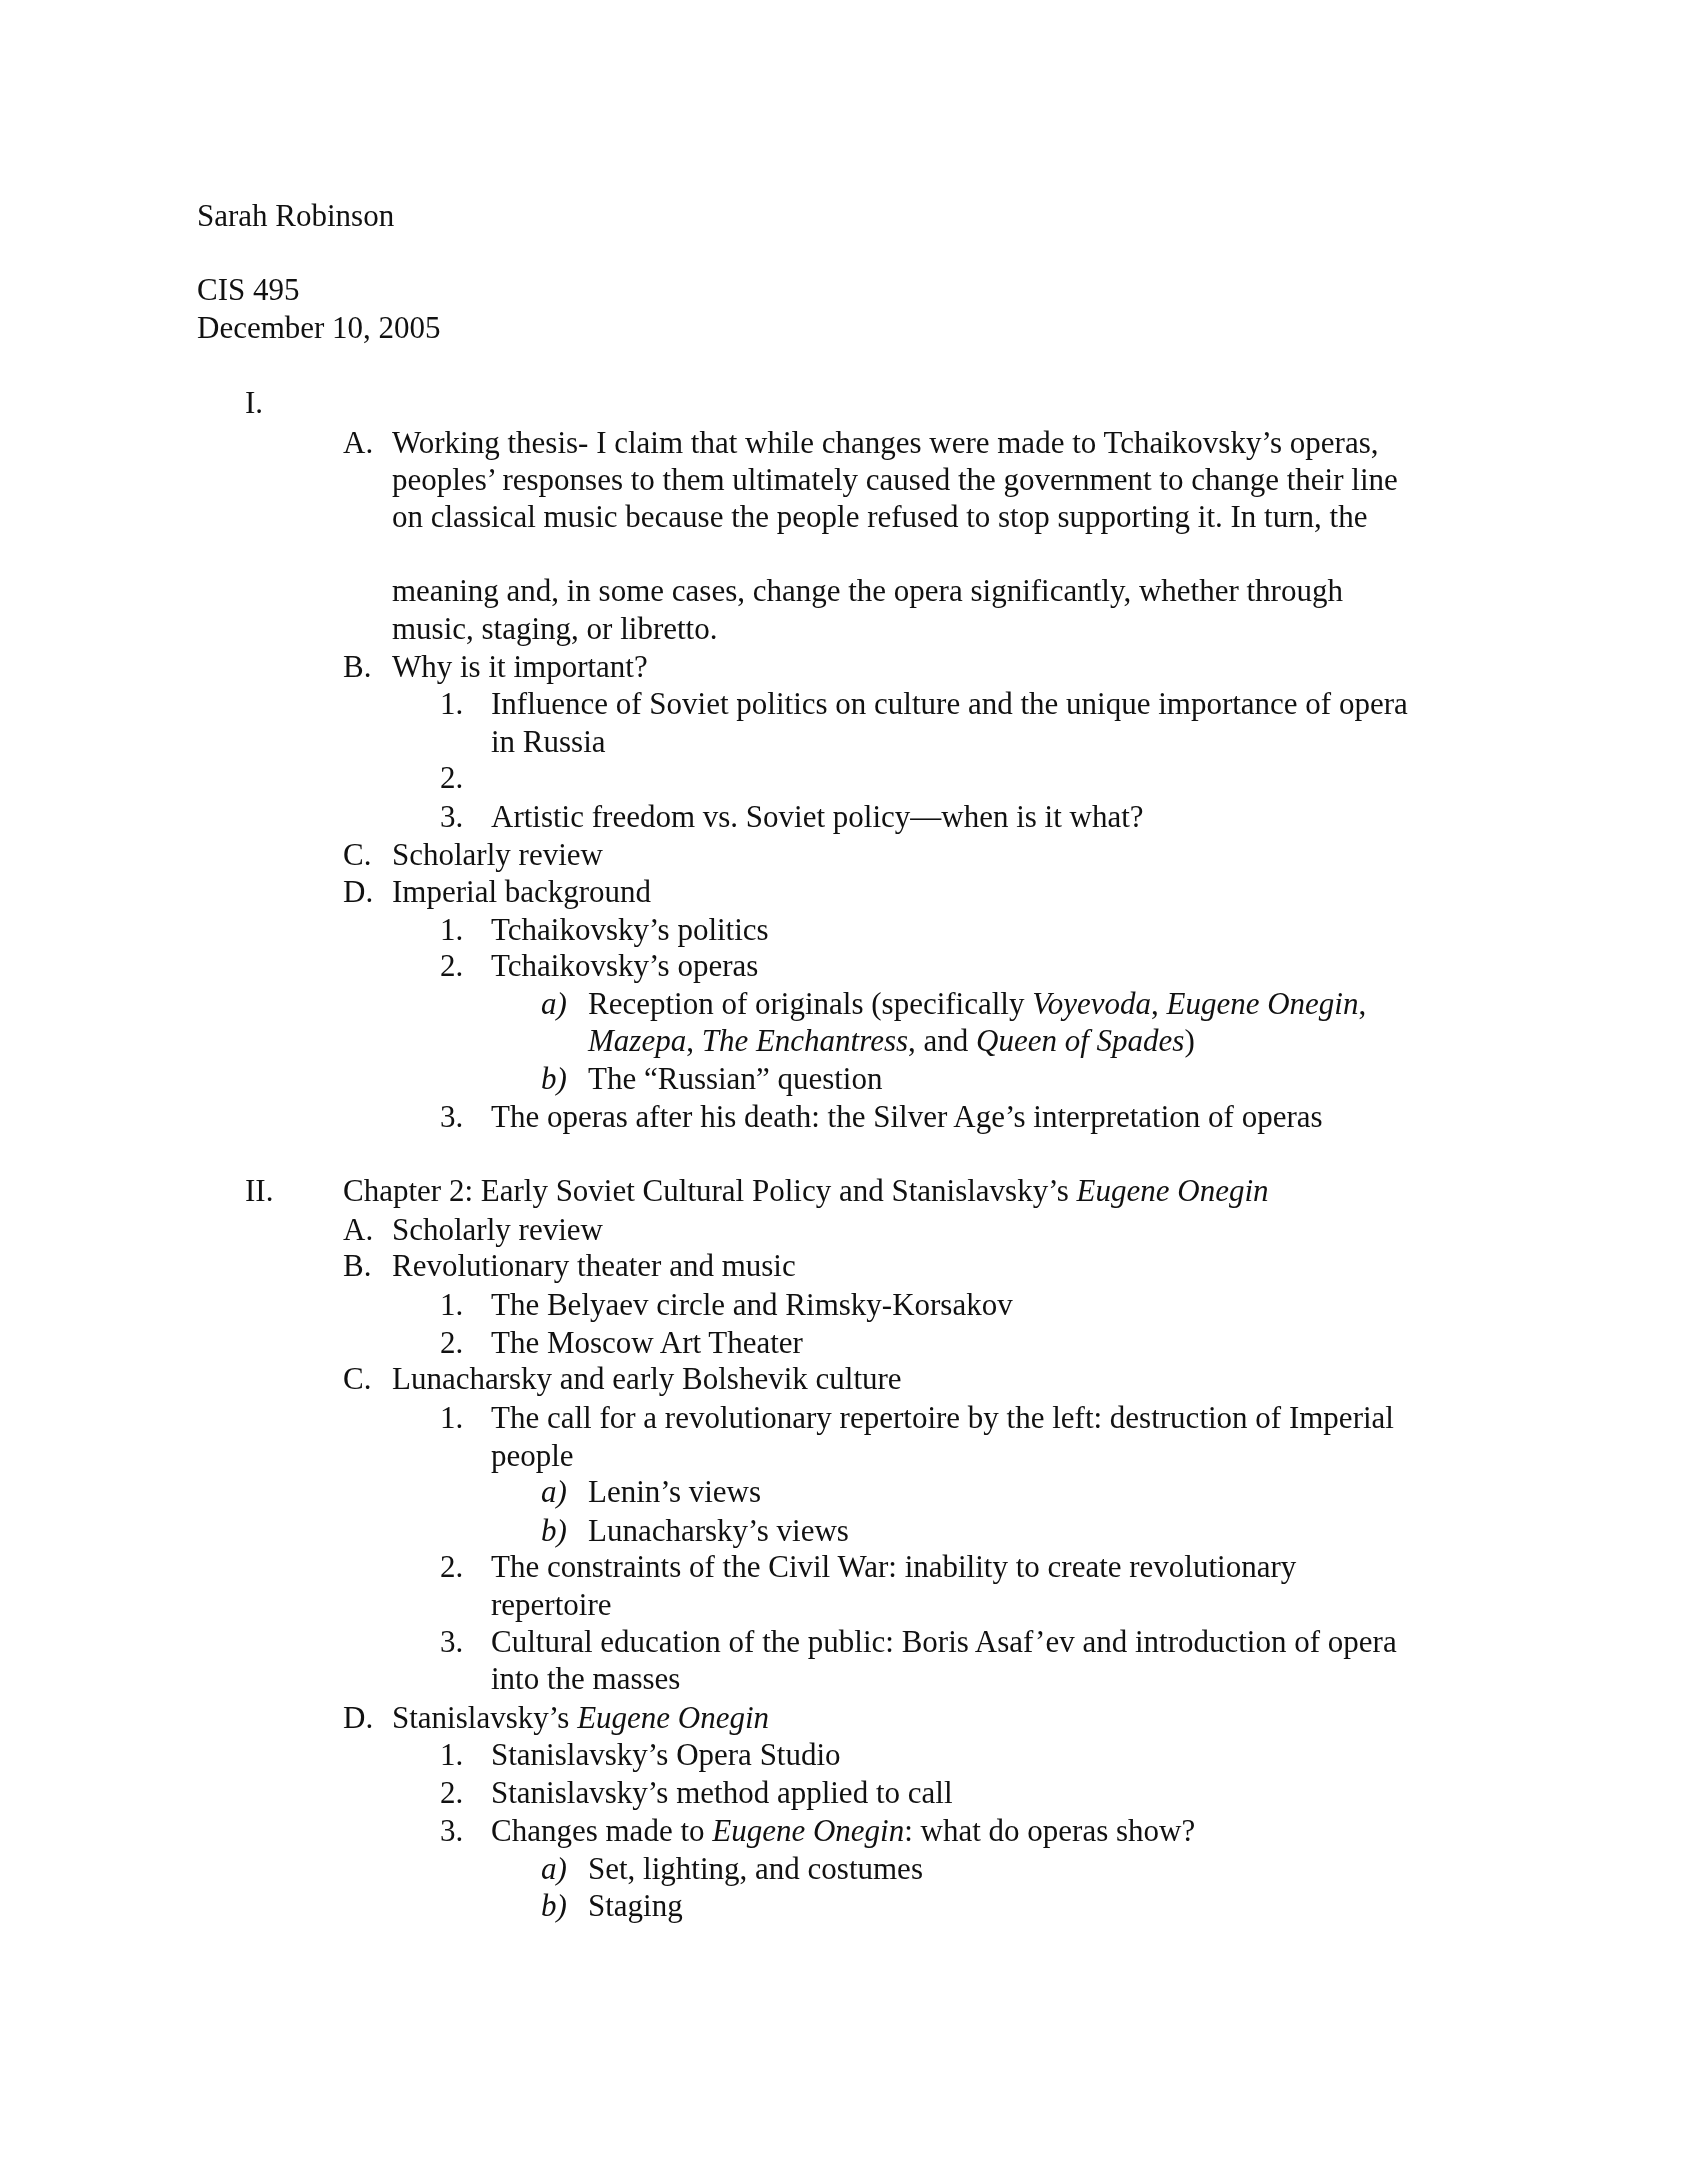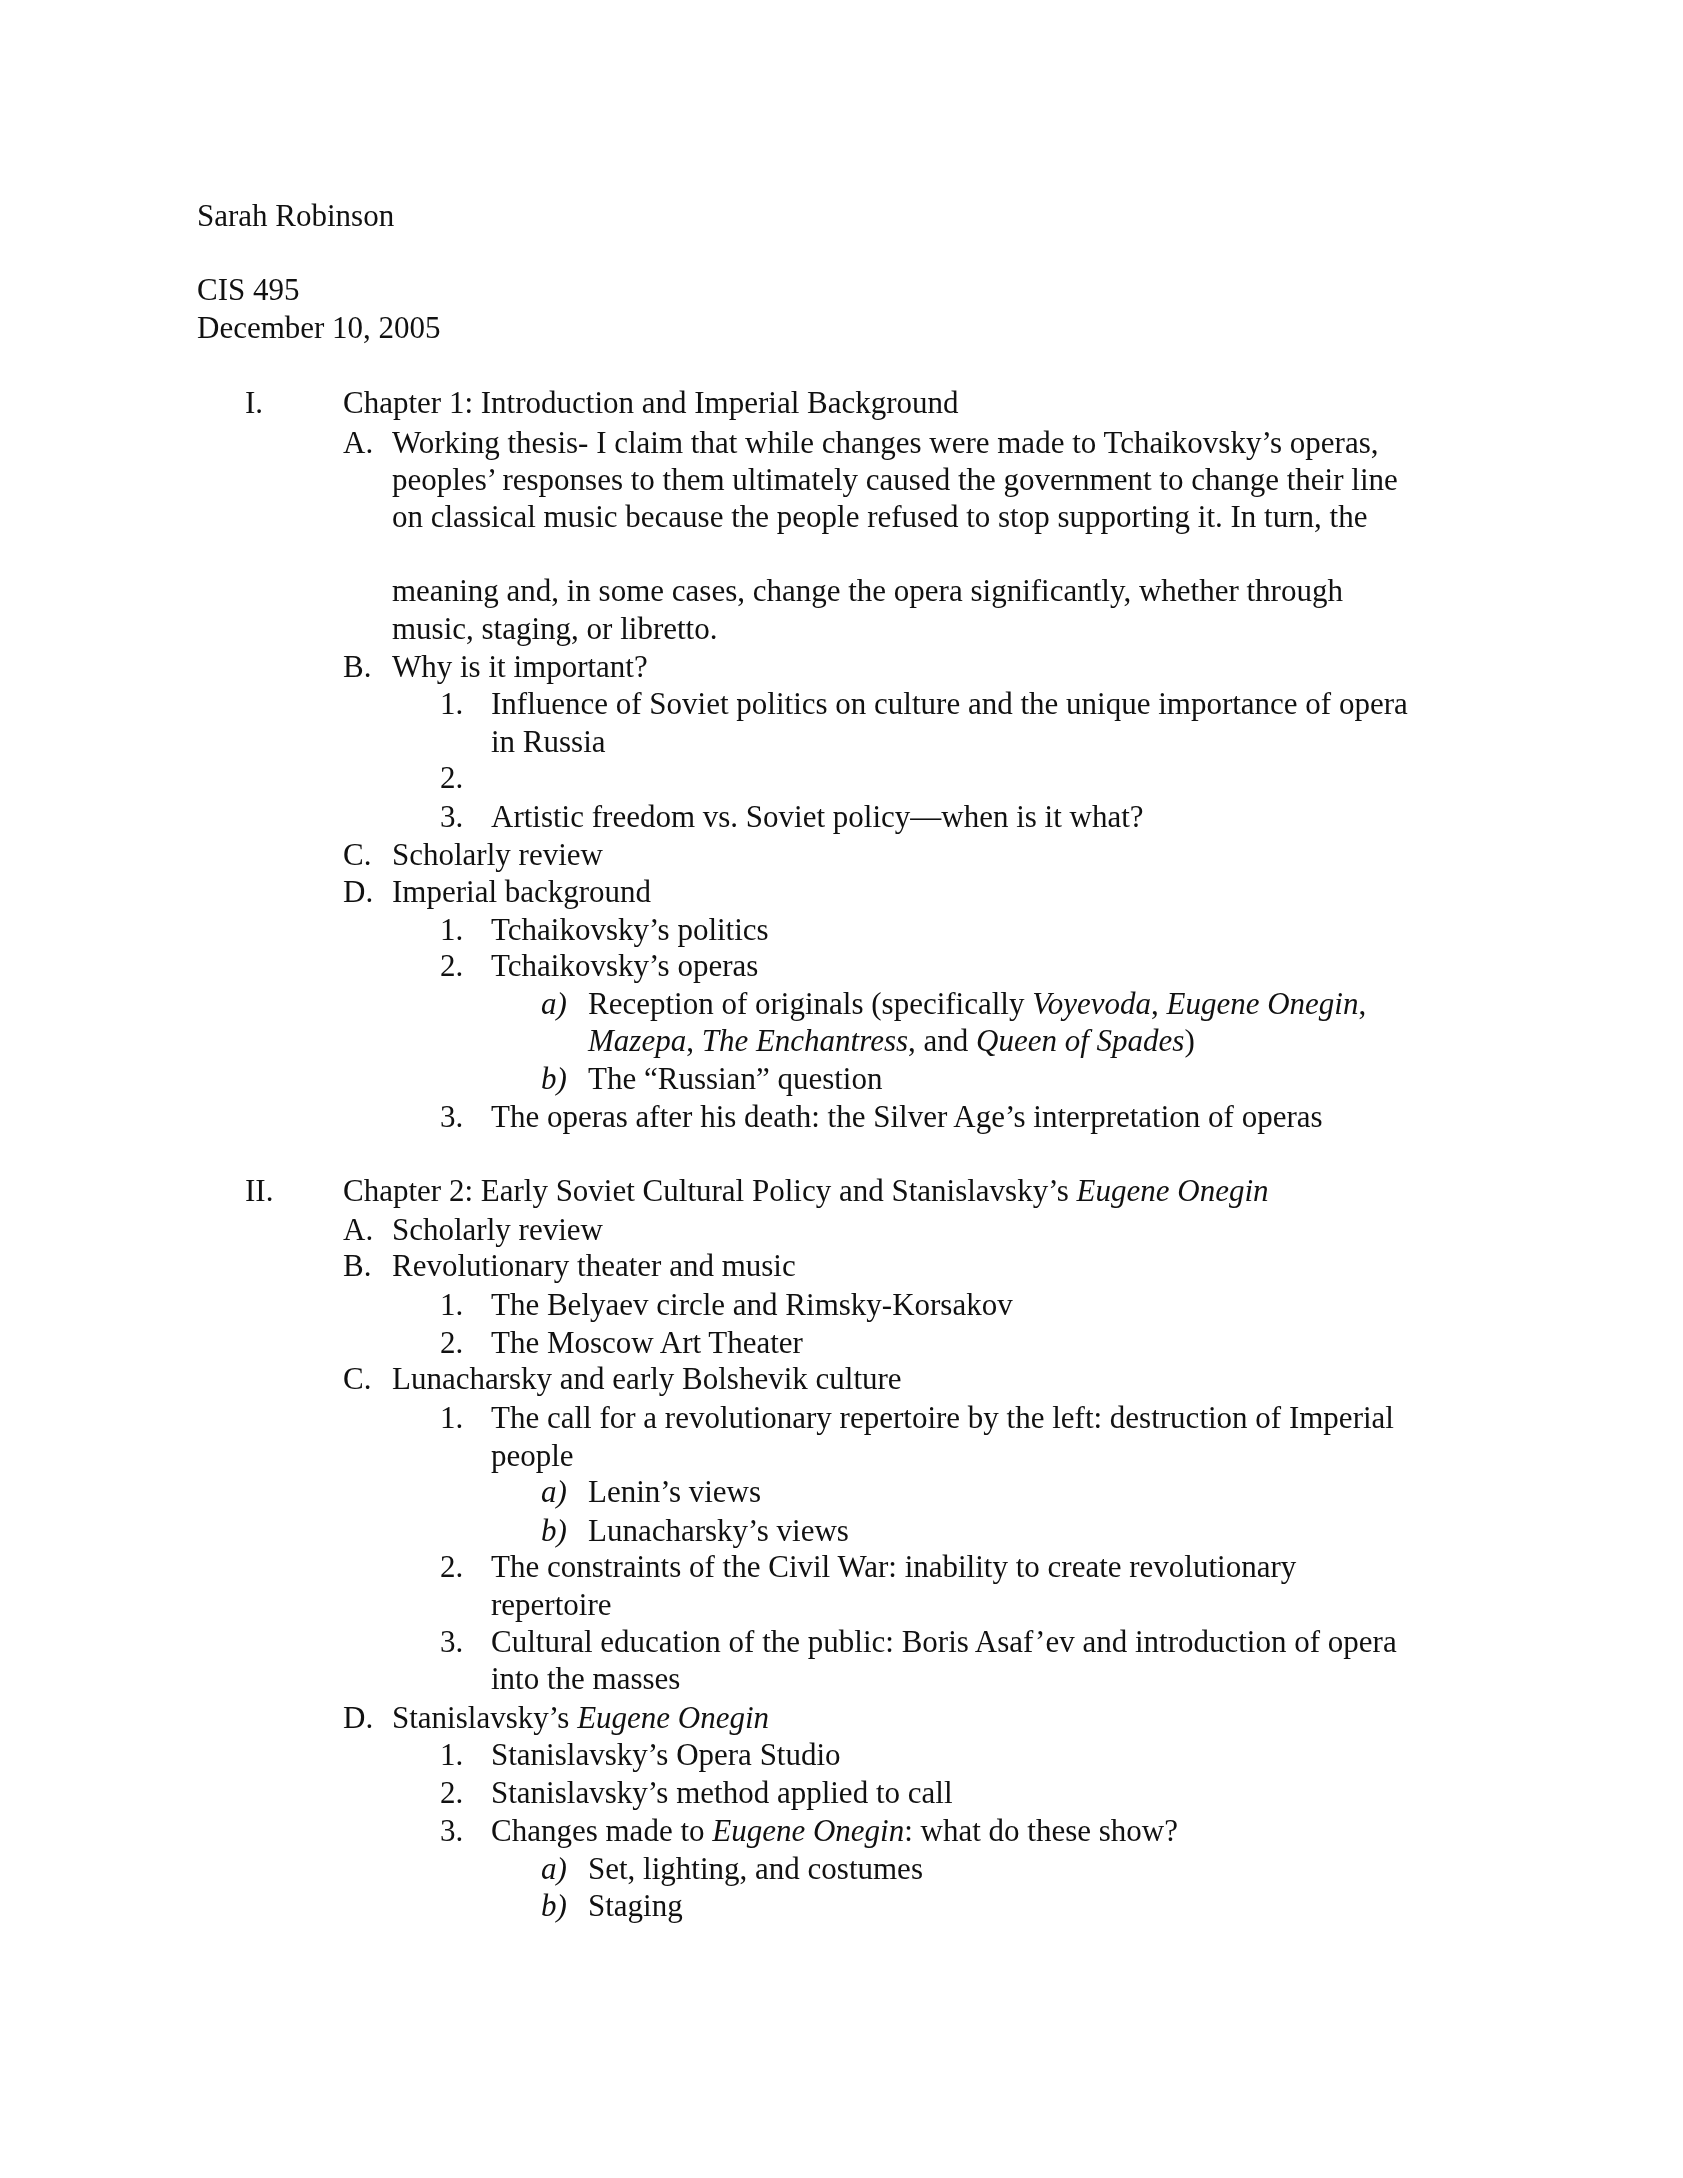"Chapter 1: Introduction and Imperial" div.ln { html: <div>Chapter 1: Introduction and Imperial Background</div> -> none }
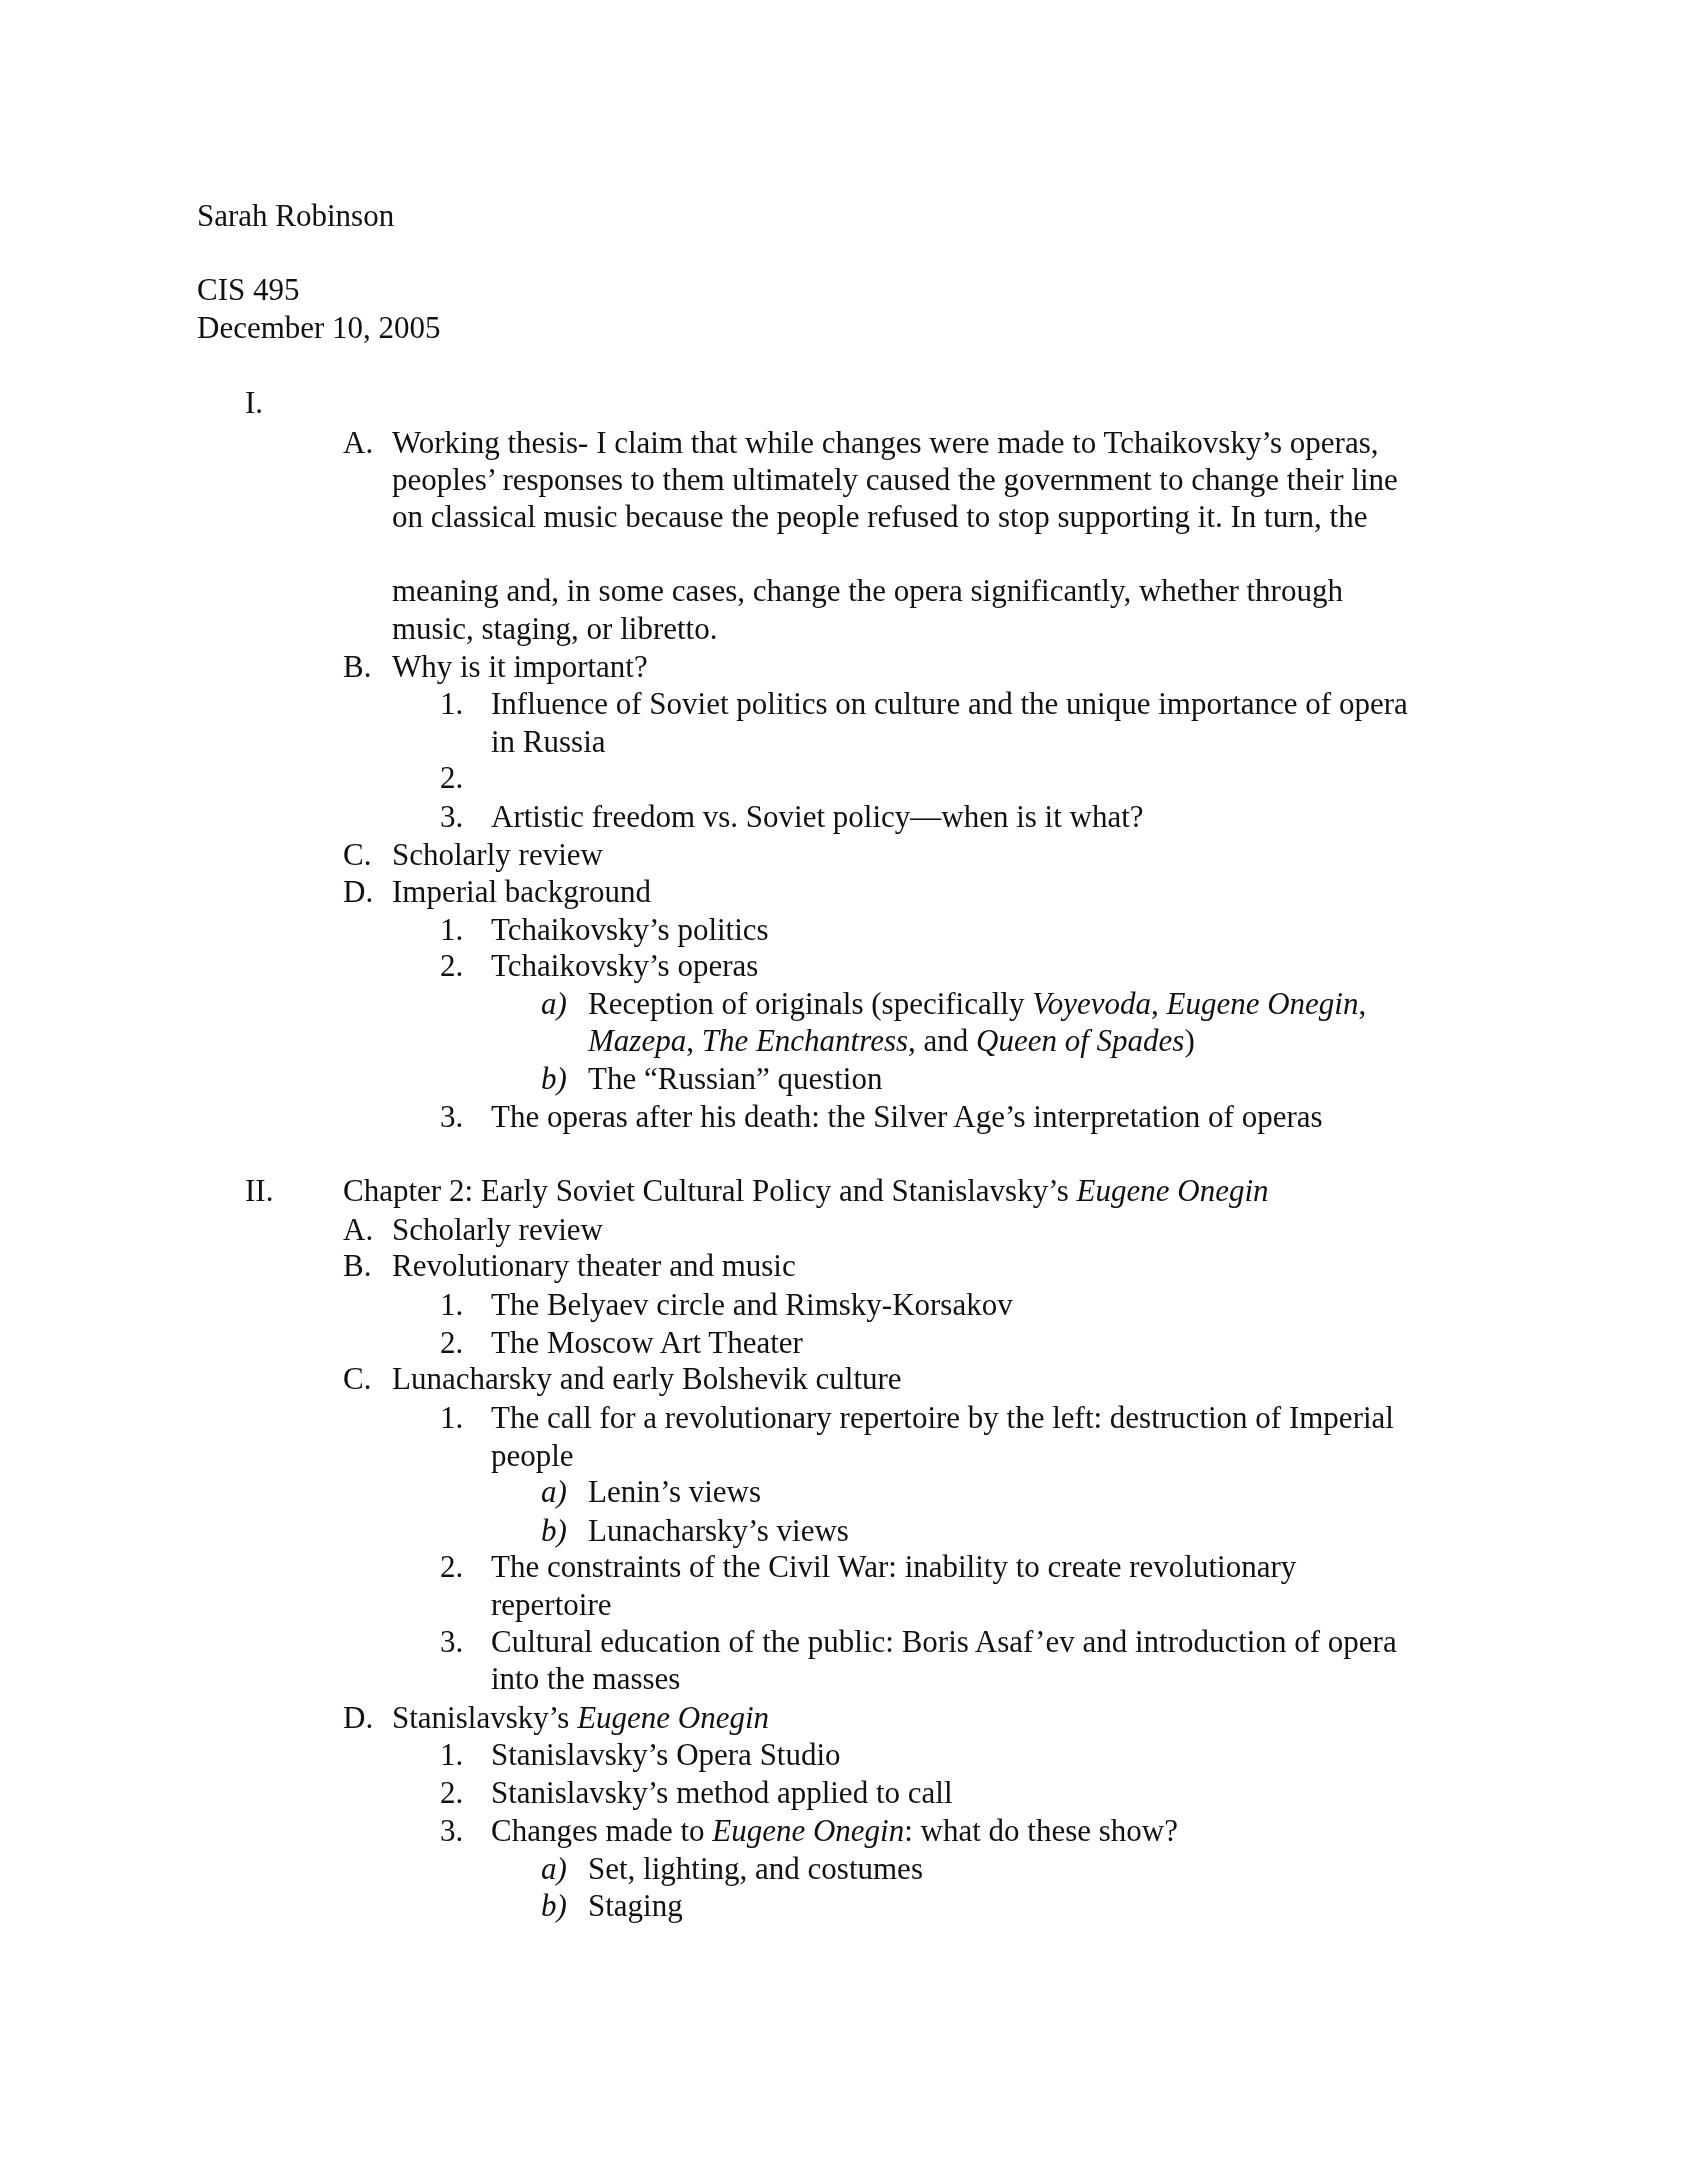": what do these show?" span { text: these -> operas }
